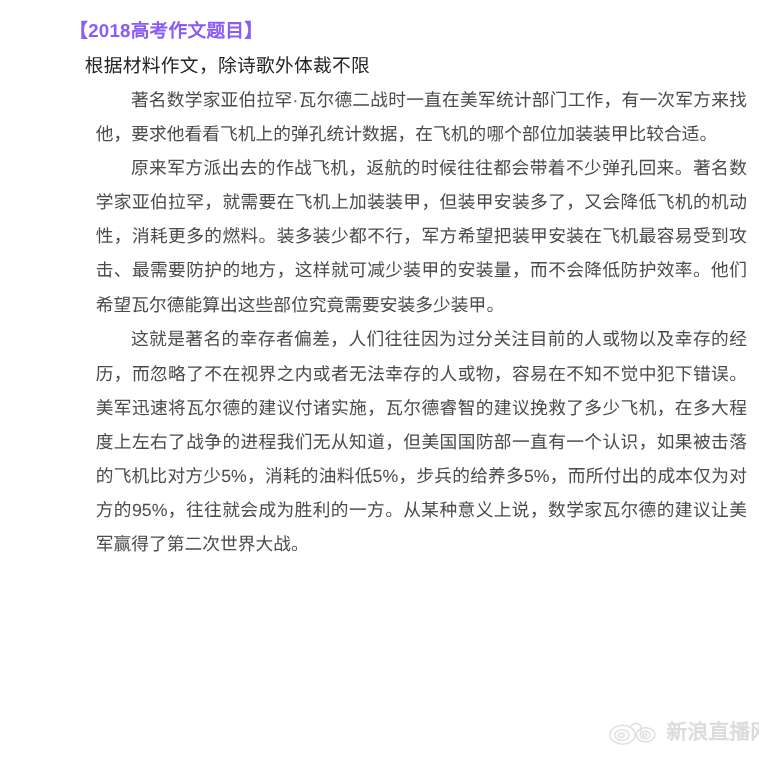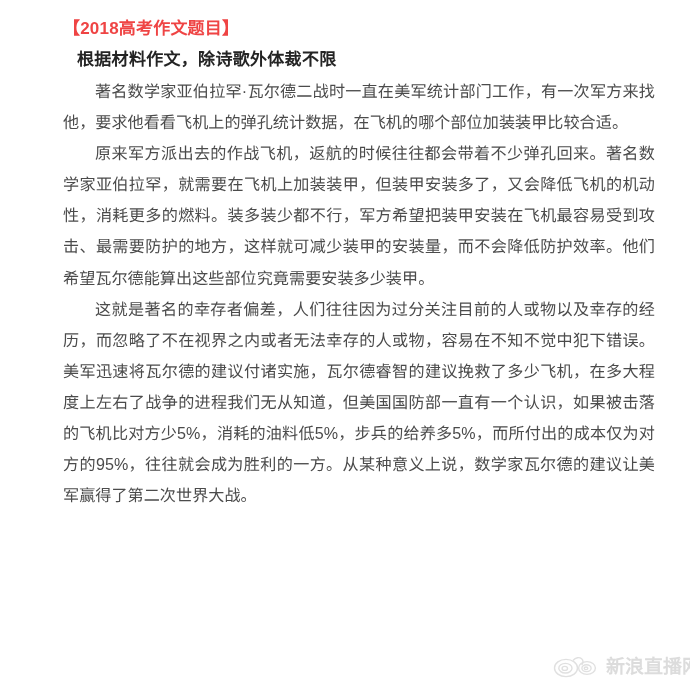"【2018高考作文题目】" .doc-title { color: #ef4444 -> #8b5cf6 }
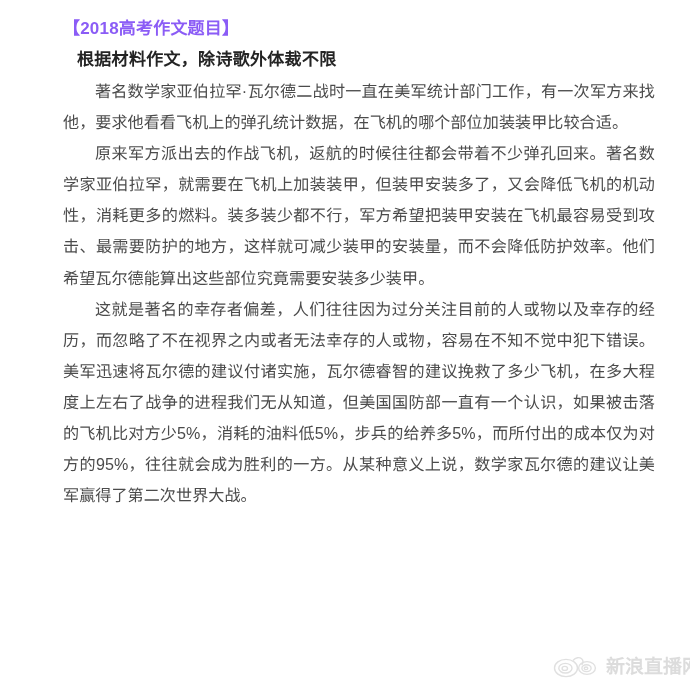"根据材料作文，除诗歌外体裁不限" .doc-subtitle { font-weight: bold -> normal }
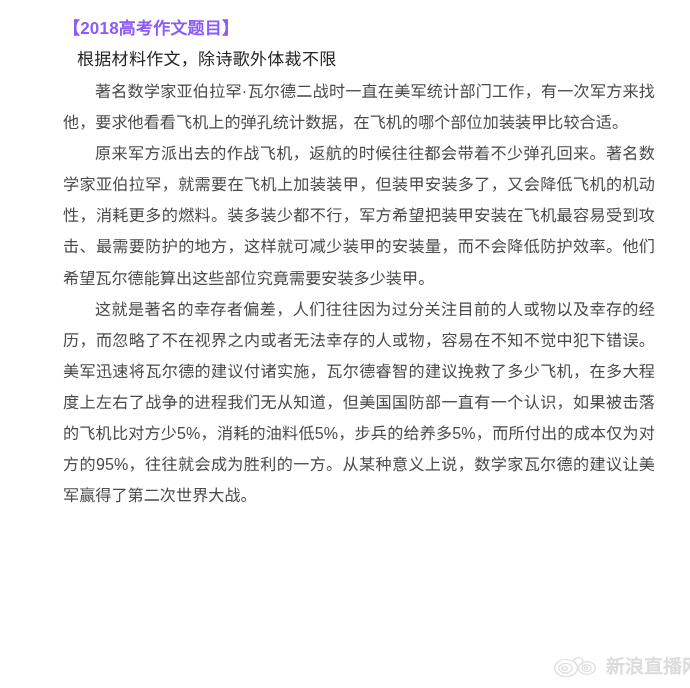"著名数学家亚伯拉罕·瓦尔德二战时一直在美军统计部门工作，有一次军方来找他，要求他" .body-text.indent { margin-left: none -> 24px }
